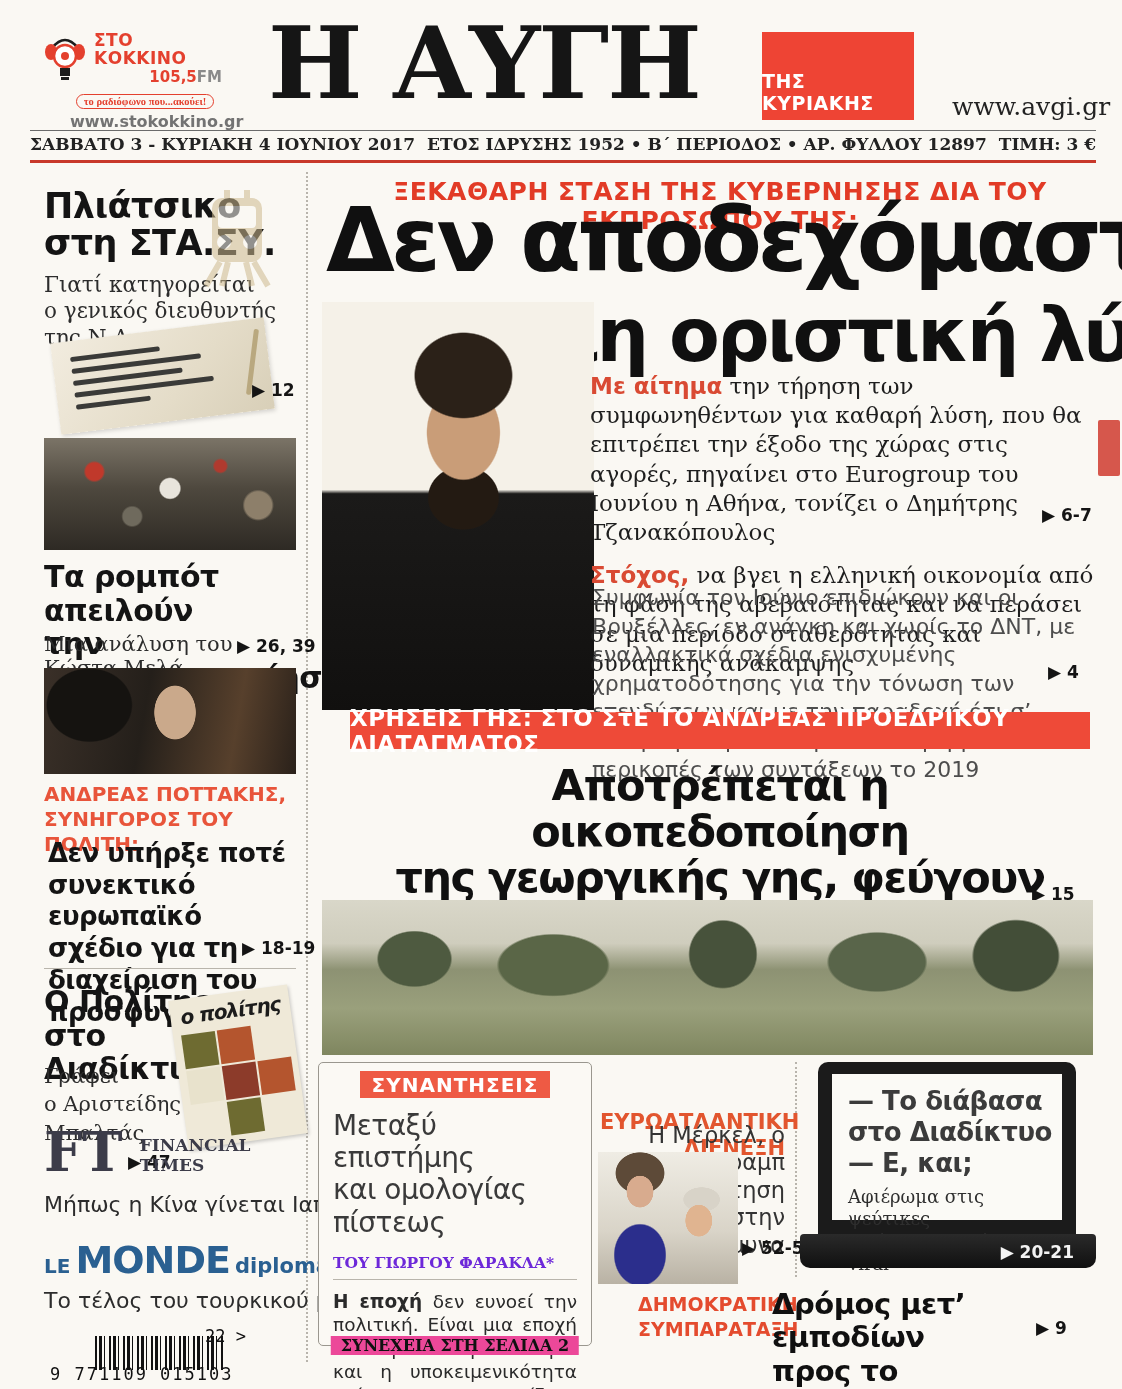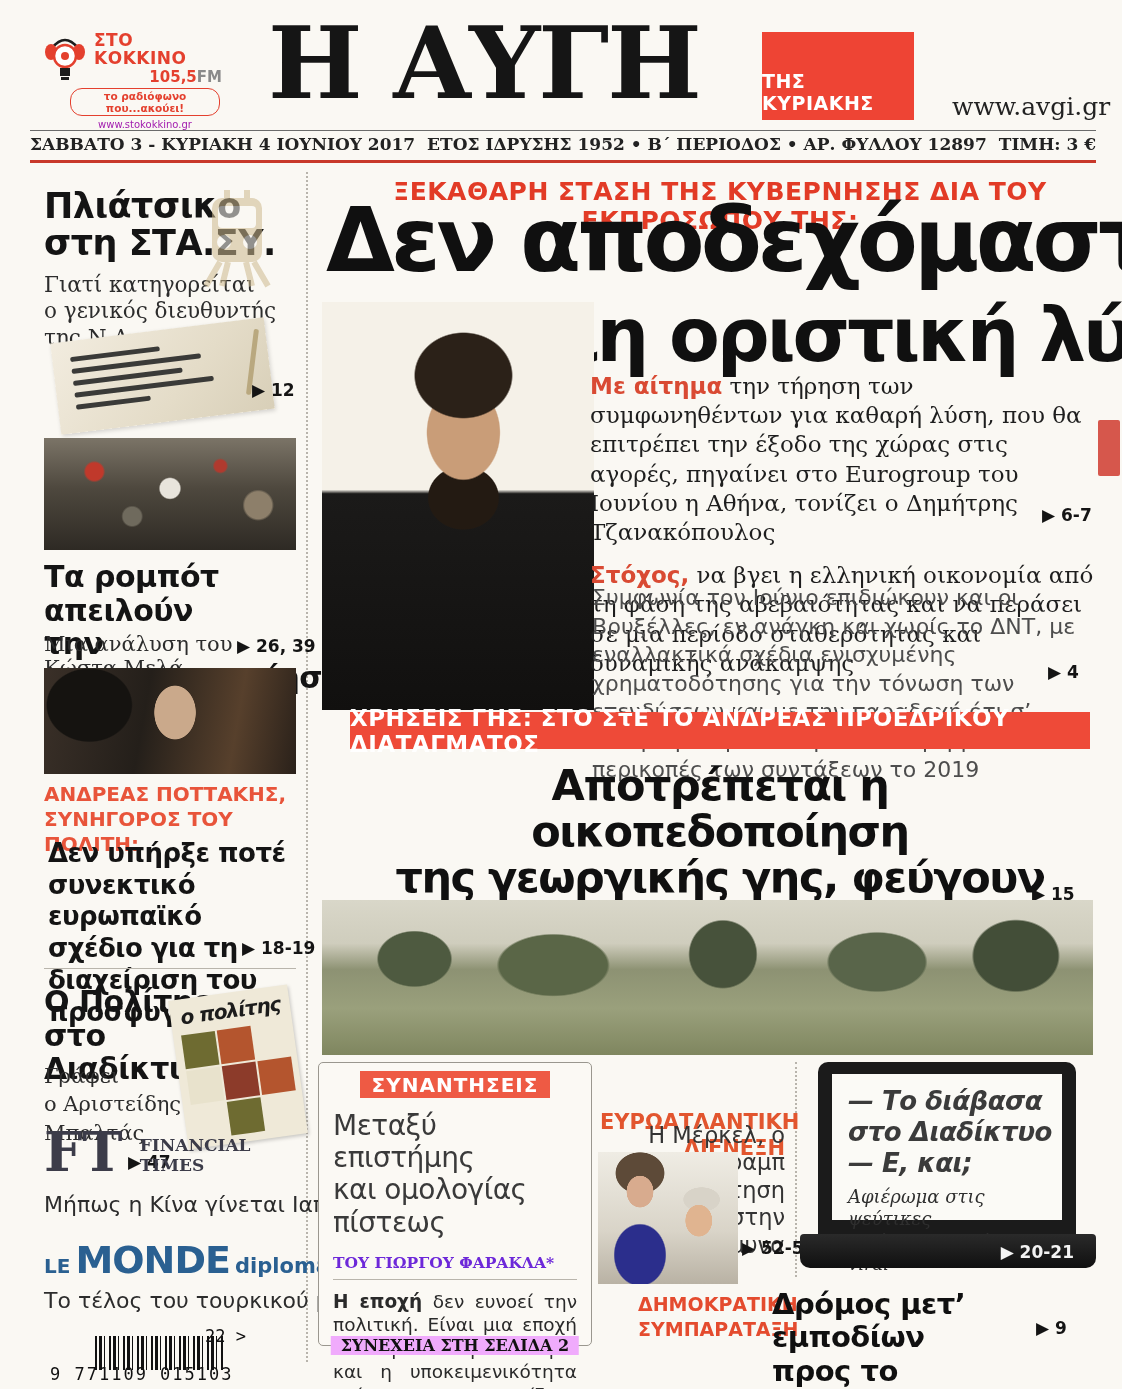"το ραδιόφωνο που...ακούει!" .radio-pill { font-family: none -> Liberation Serif, serif; margin-top: 4px -> 10px }
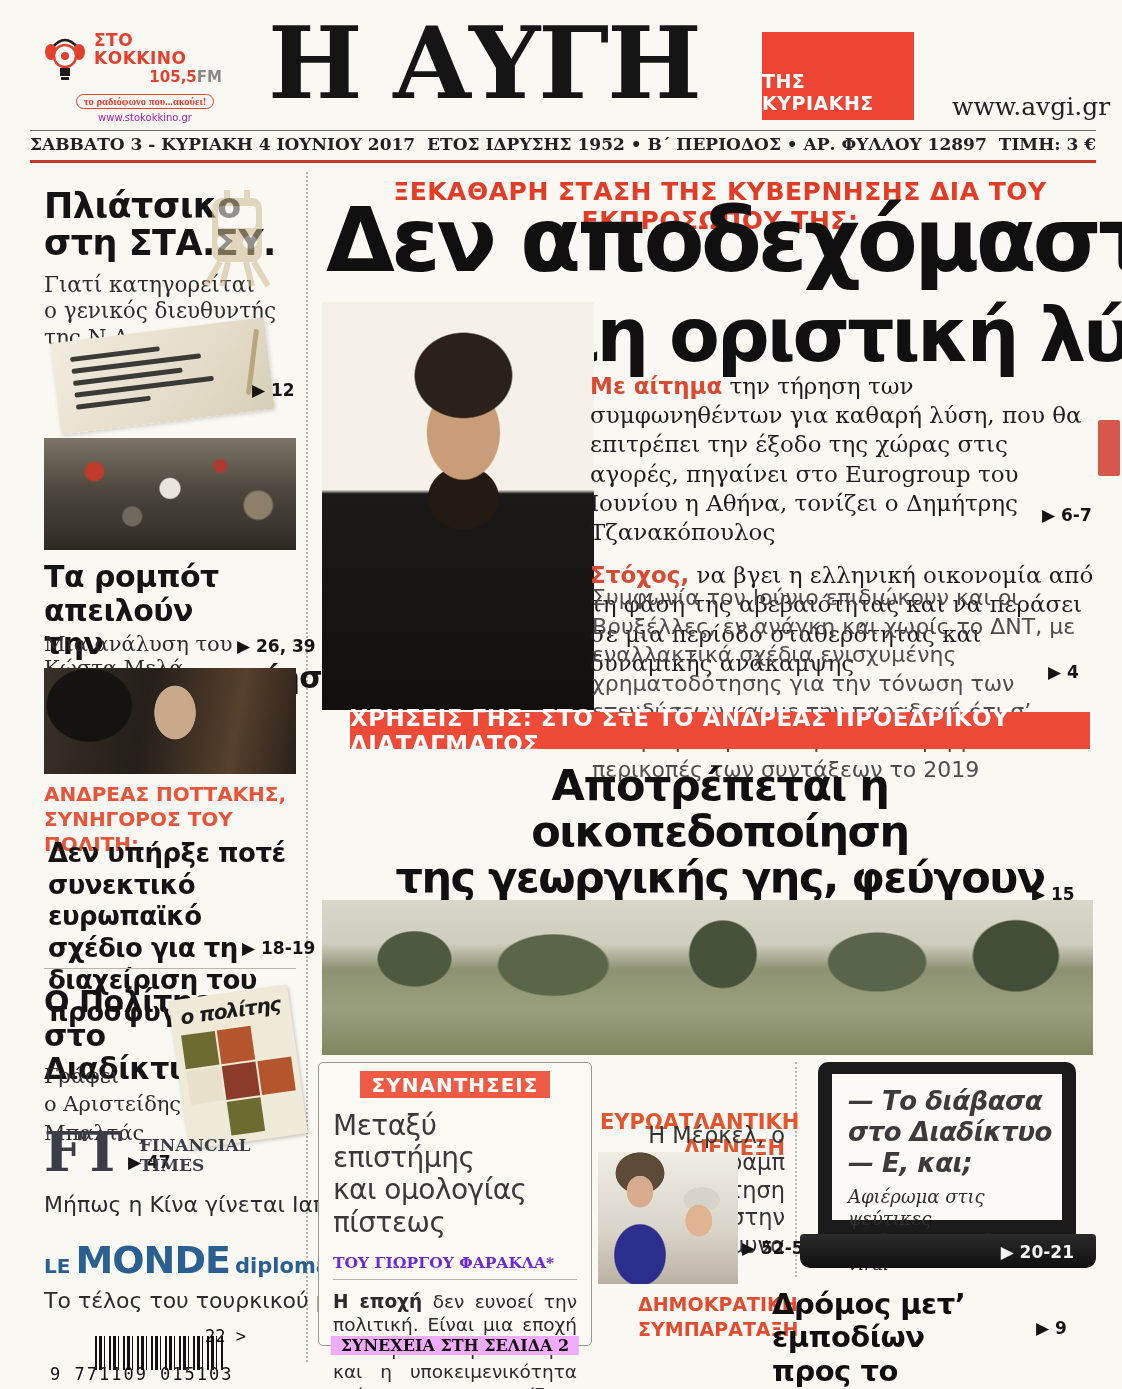"www.stokokkino.gr" .radio-url { color: #a21caf -> #737373; font-size: 10px -> 16px; font-weight: normal -> bold }
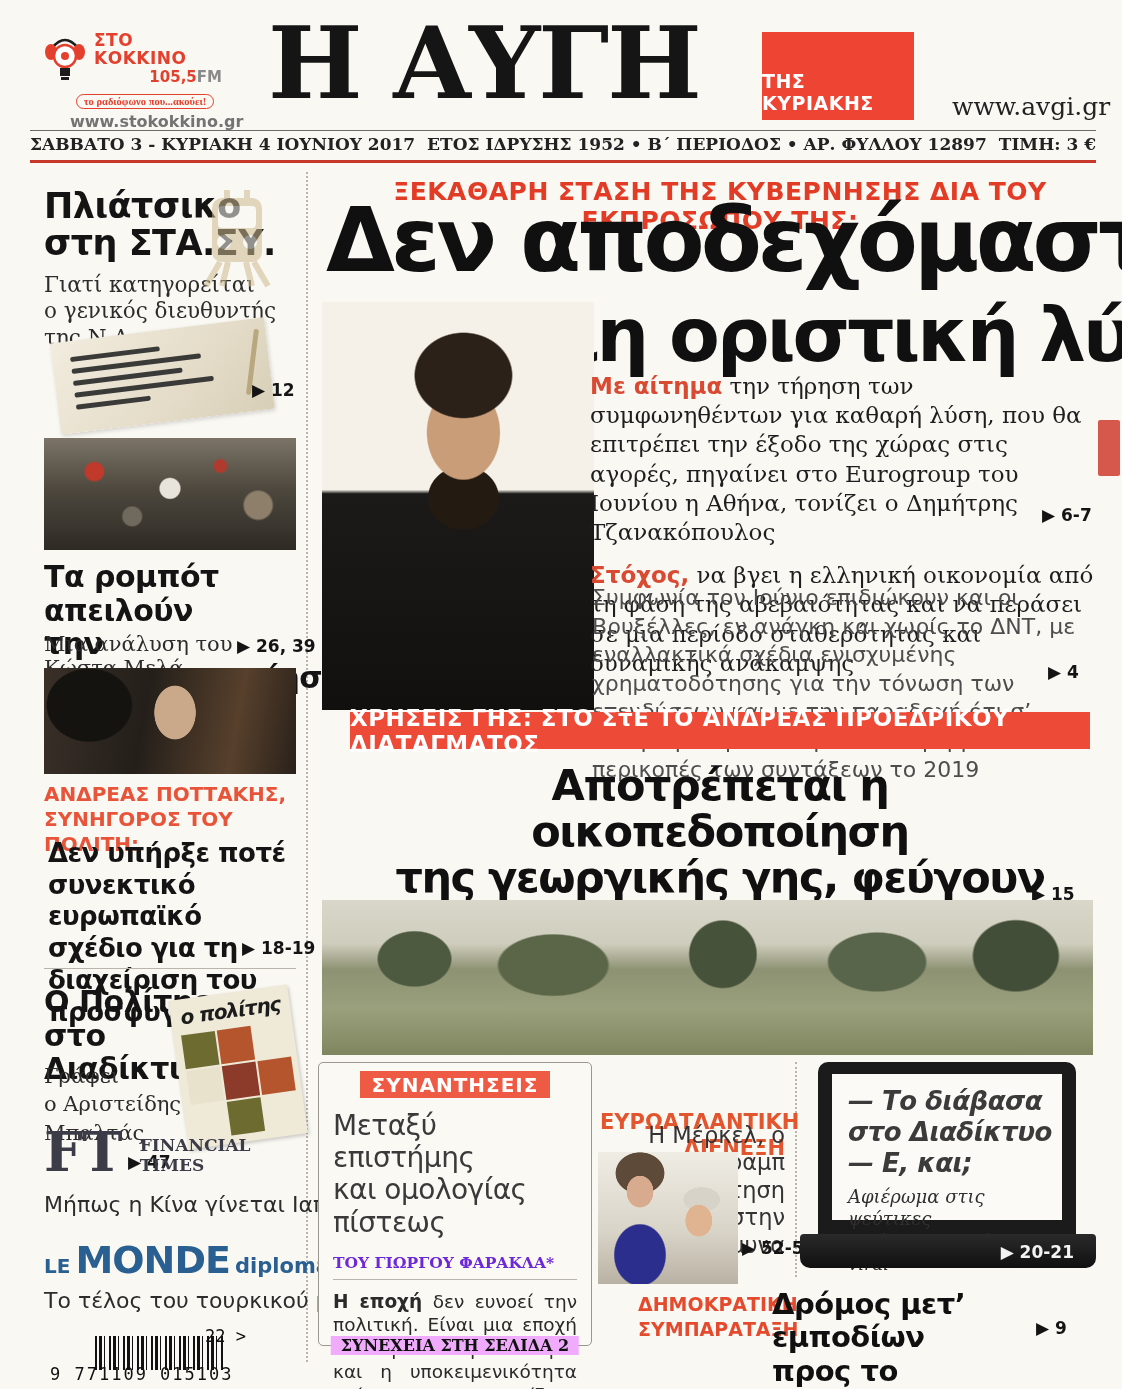"— Το διάβασα" div.laptop-lid { font-style: italic -> none }
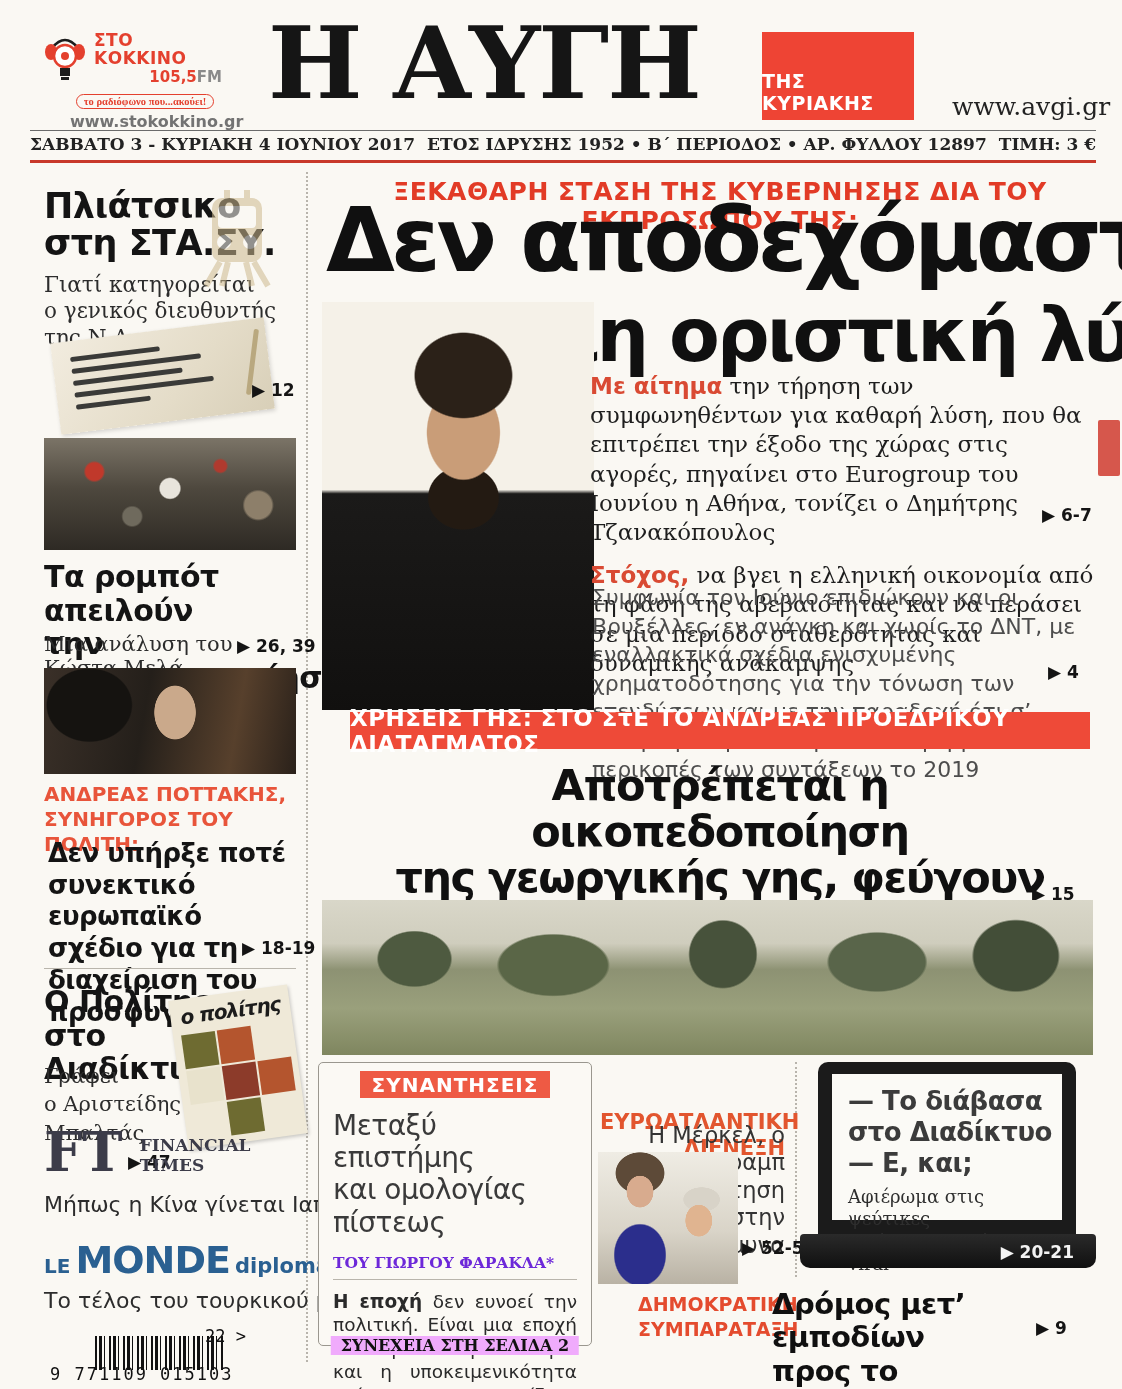"ΣΥΝΕΧΕΙΑ ΣΤΗ ΣΕΛΙΔΑ 2" .meet-cont { background: #f0abfc -> #ec4899 }
